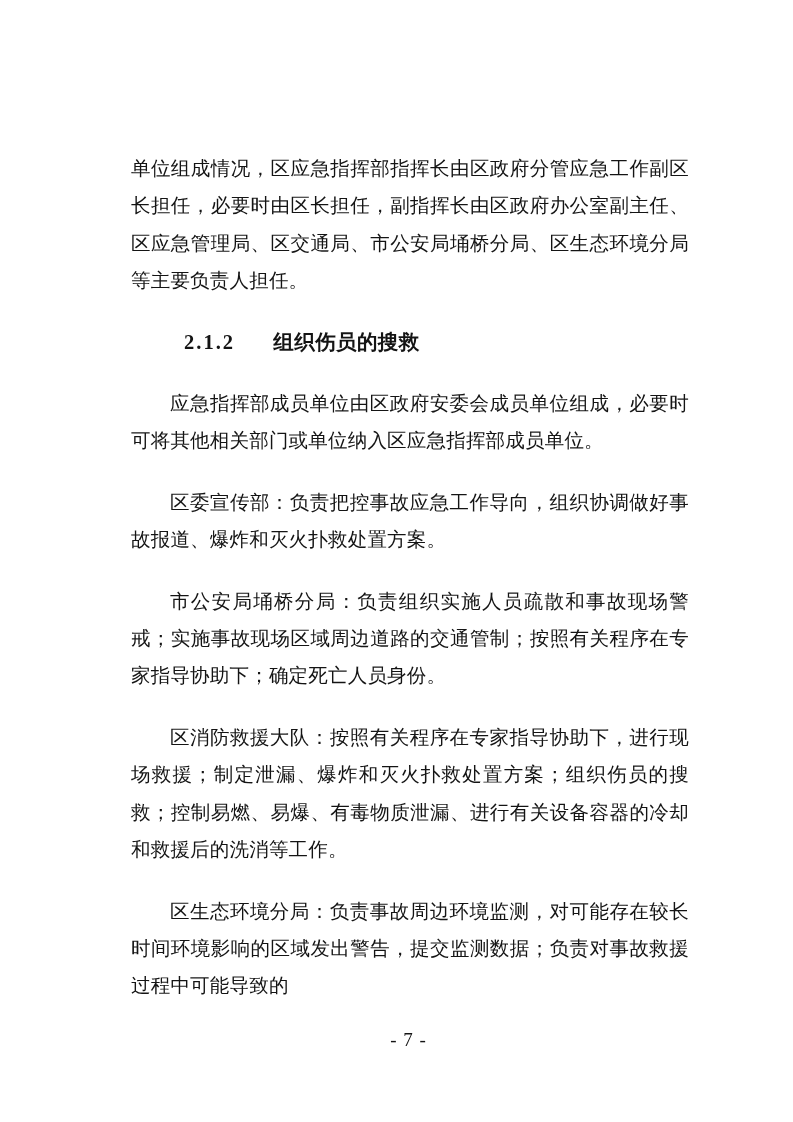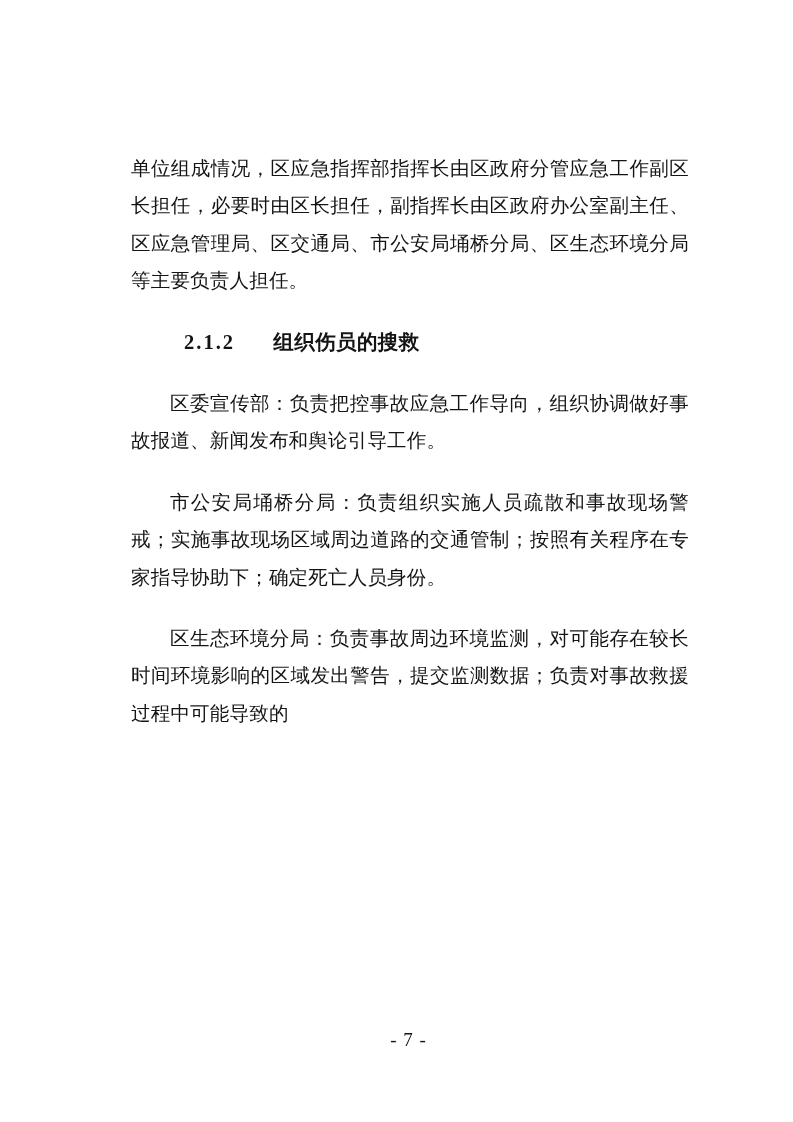"应急指挥部成员单位由区政府安委会成员单位组成，必要时可将其他相关部门或单位纳入区" p.body-para { html: none -> <p>应急指挥部成员单位由区政府安委会成员单位组成，必要时可将其他相关部门或单位纳入区应急指挥部成员单位。</p> }
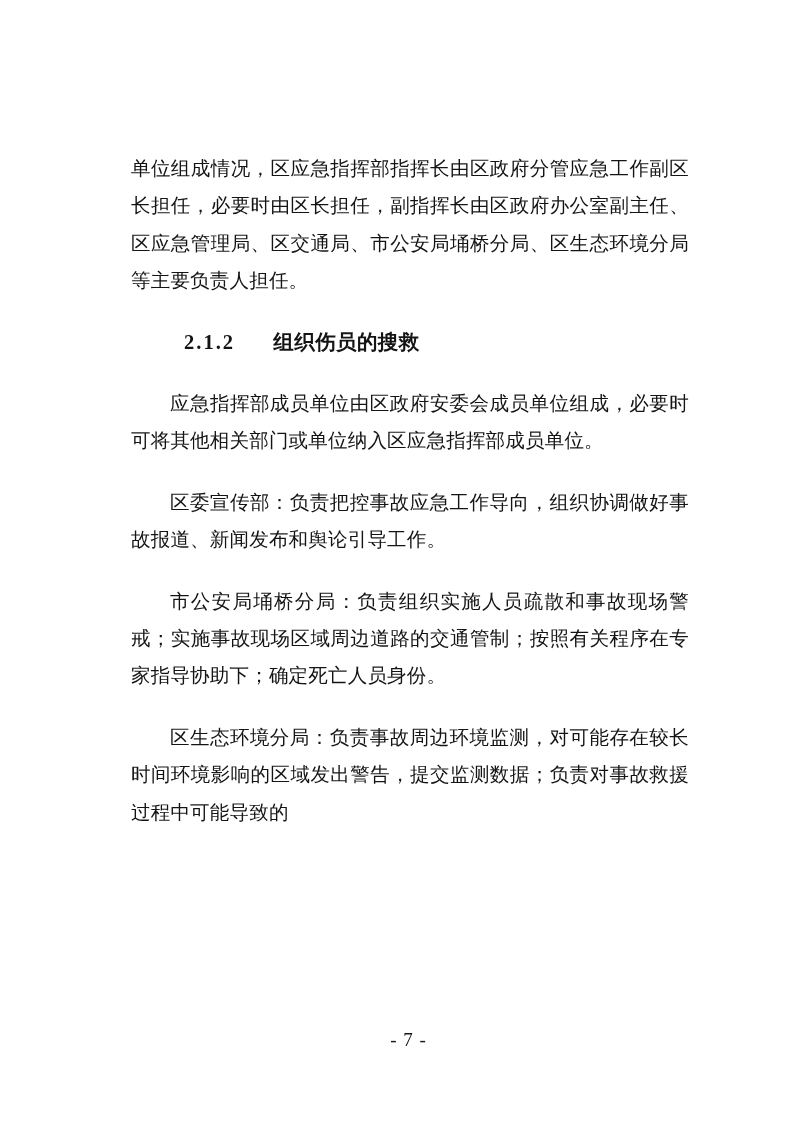"区委宣传部：负责把控事故应急工作导向，组织协调做好事故报道、新闻发布和舆论引导工" p.body-para { text: 新闻发布和舆论引导工作 -> 爆炸和灭火扑救处置方案 }
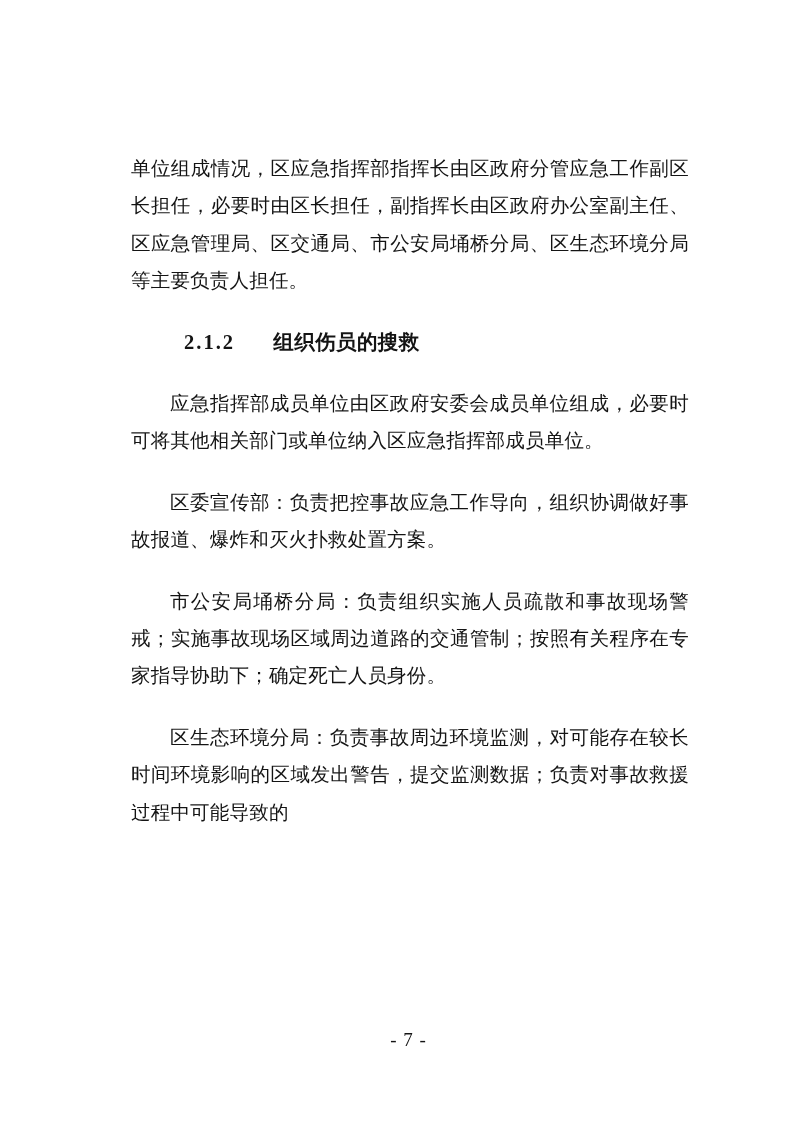"区消防救援大队：按照有关程序在专家指导协助下，进行现场救援；制定泄漏、爆炸和灭火" p.body-para { html: none -> <p>区消防救援大队：按照有关程序在专家指导协助下，进行现场救援；制定泄漏、爆炸和灭火扑救处置方案；组织伤员的搜救；控制易燃、易爆、有毒物质泄漏、进行有关设备容器的冷却和救援后的洗消等工作。</p> }
